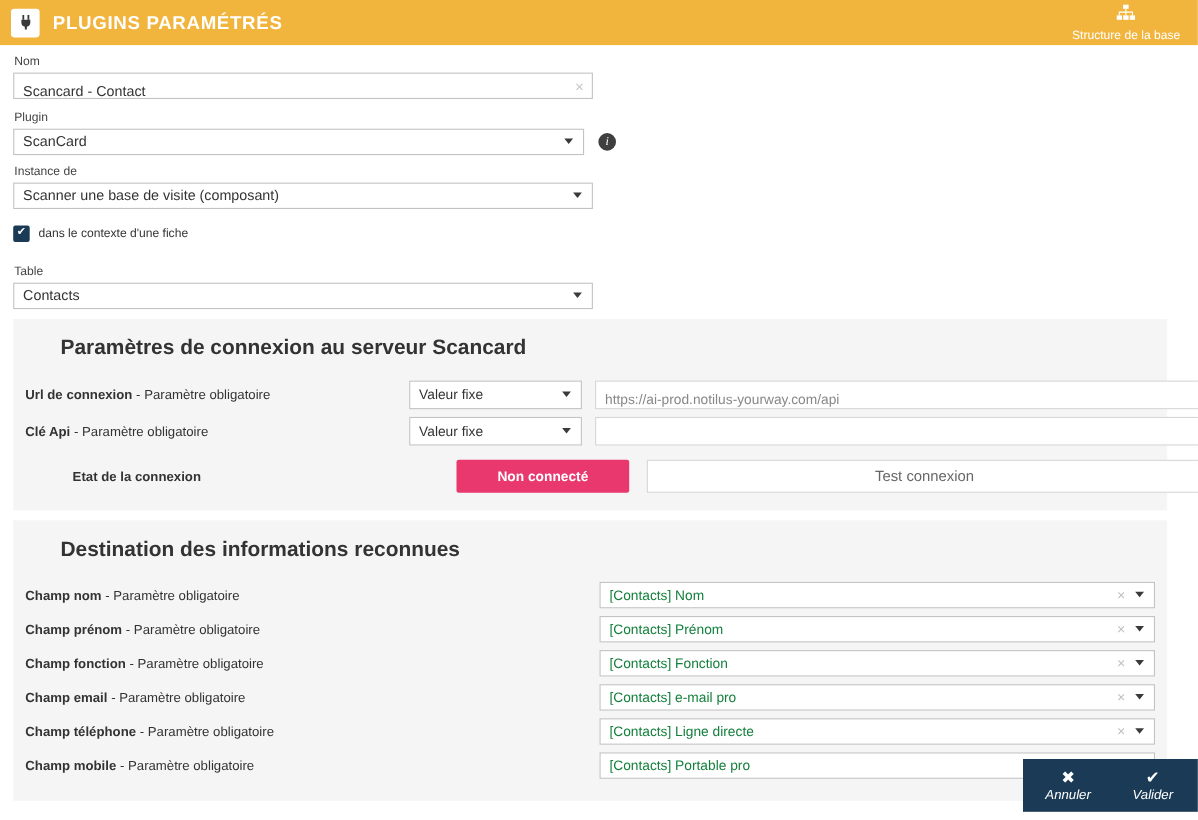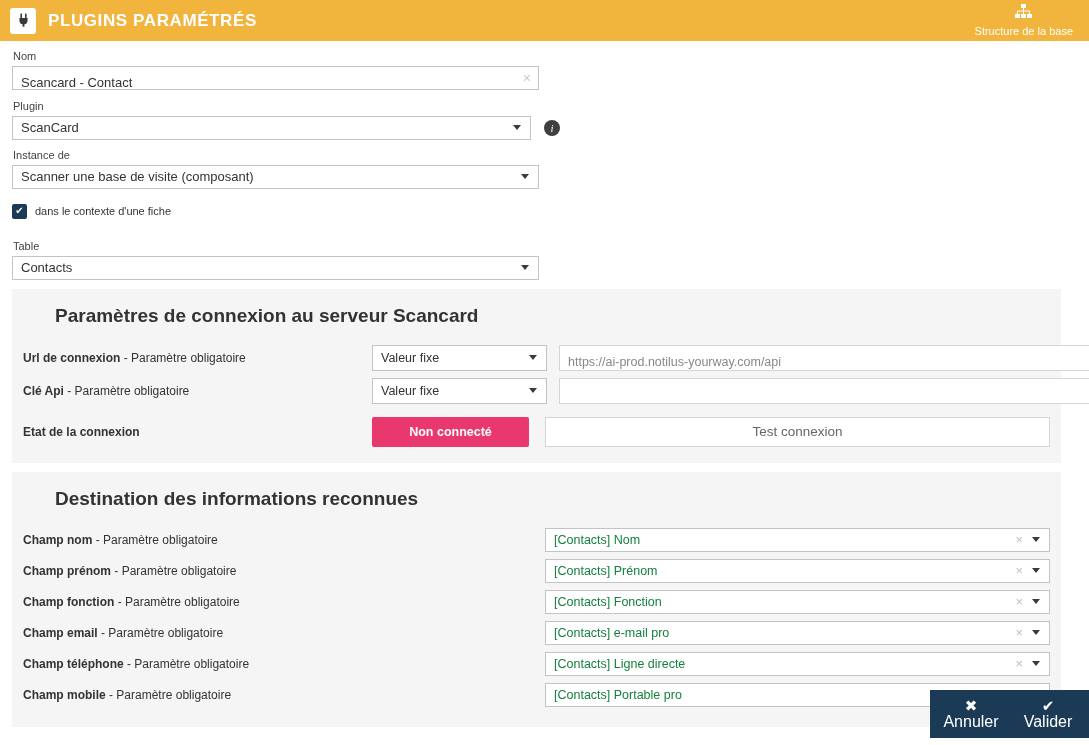"Valeur fixe" .select.small { width: 175px -> 157px }
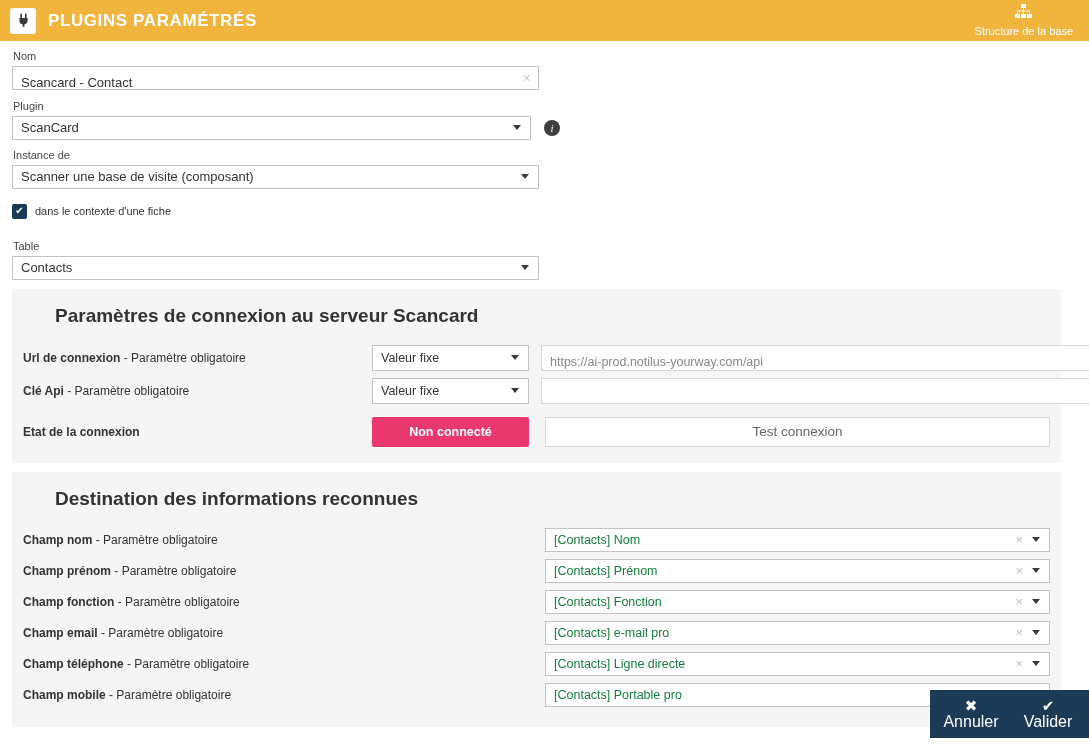"Etat de la connexion" .status-row { margin-left: none -> 43px }
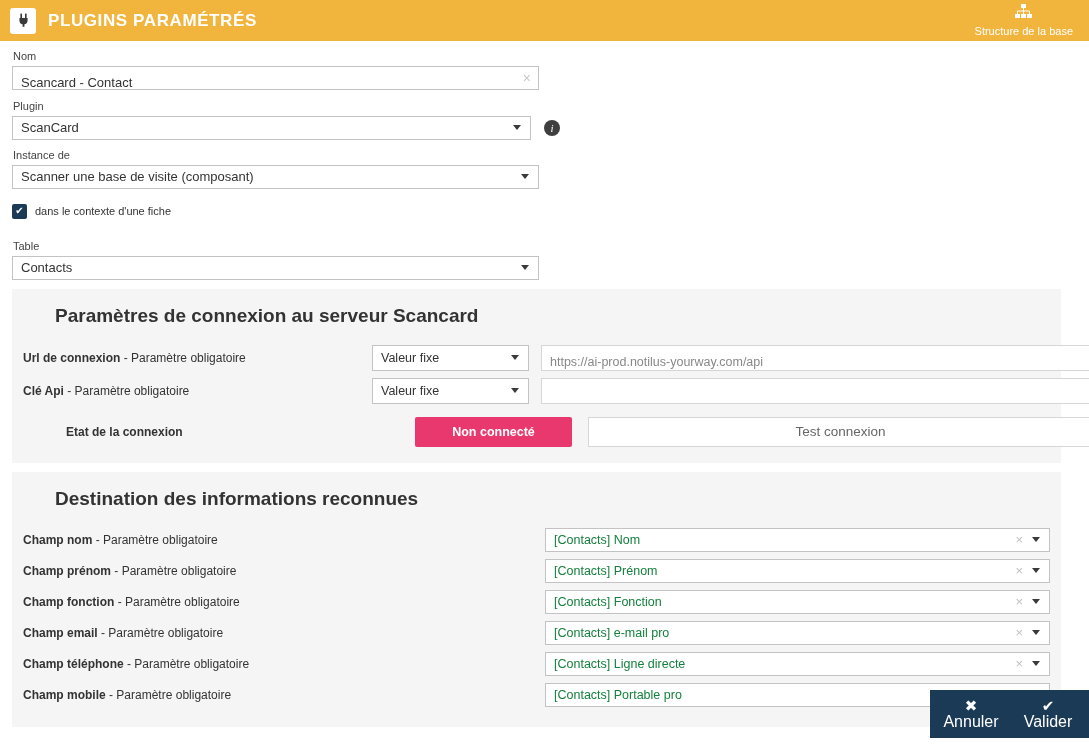"Annuler" .f-label { font-size: 16px -> 12px; font-style: none -> italic }
